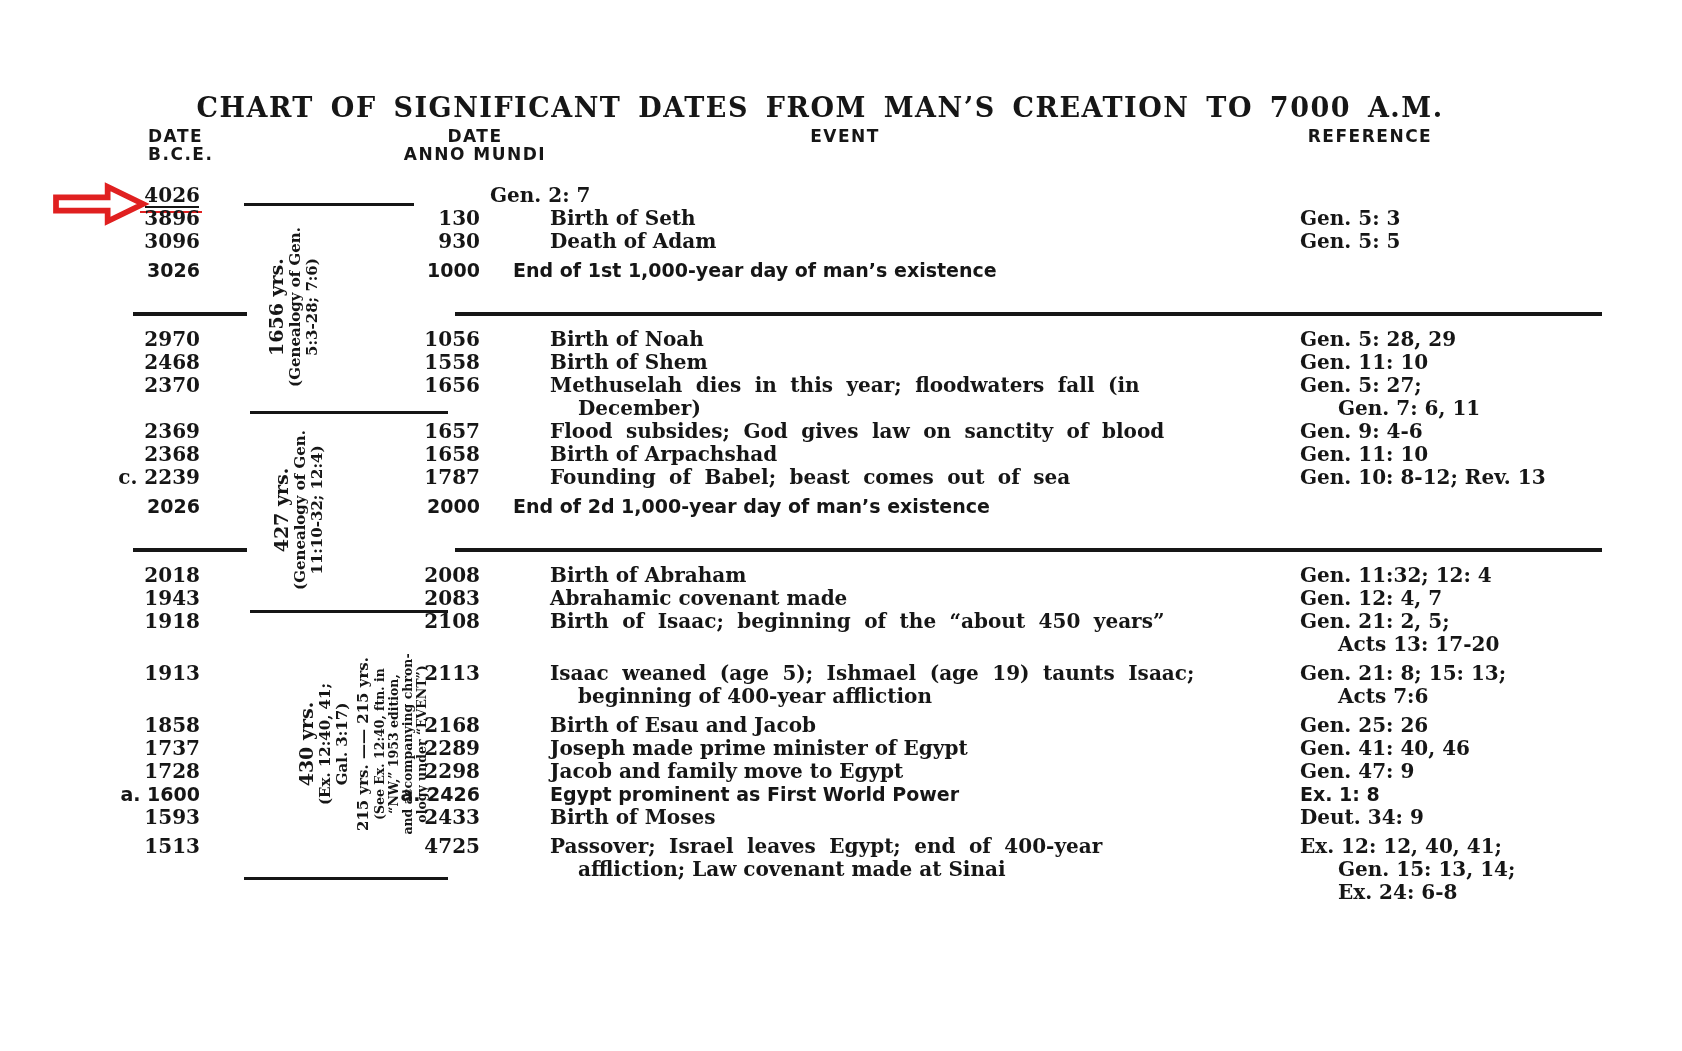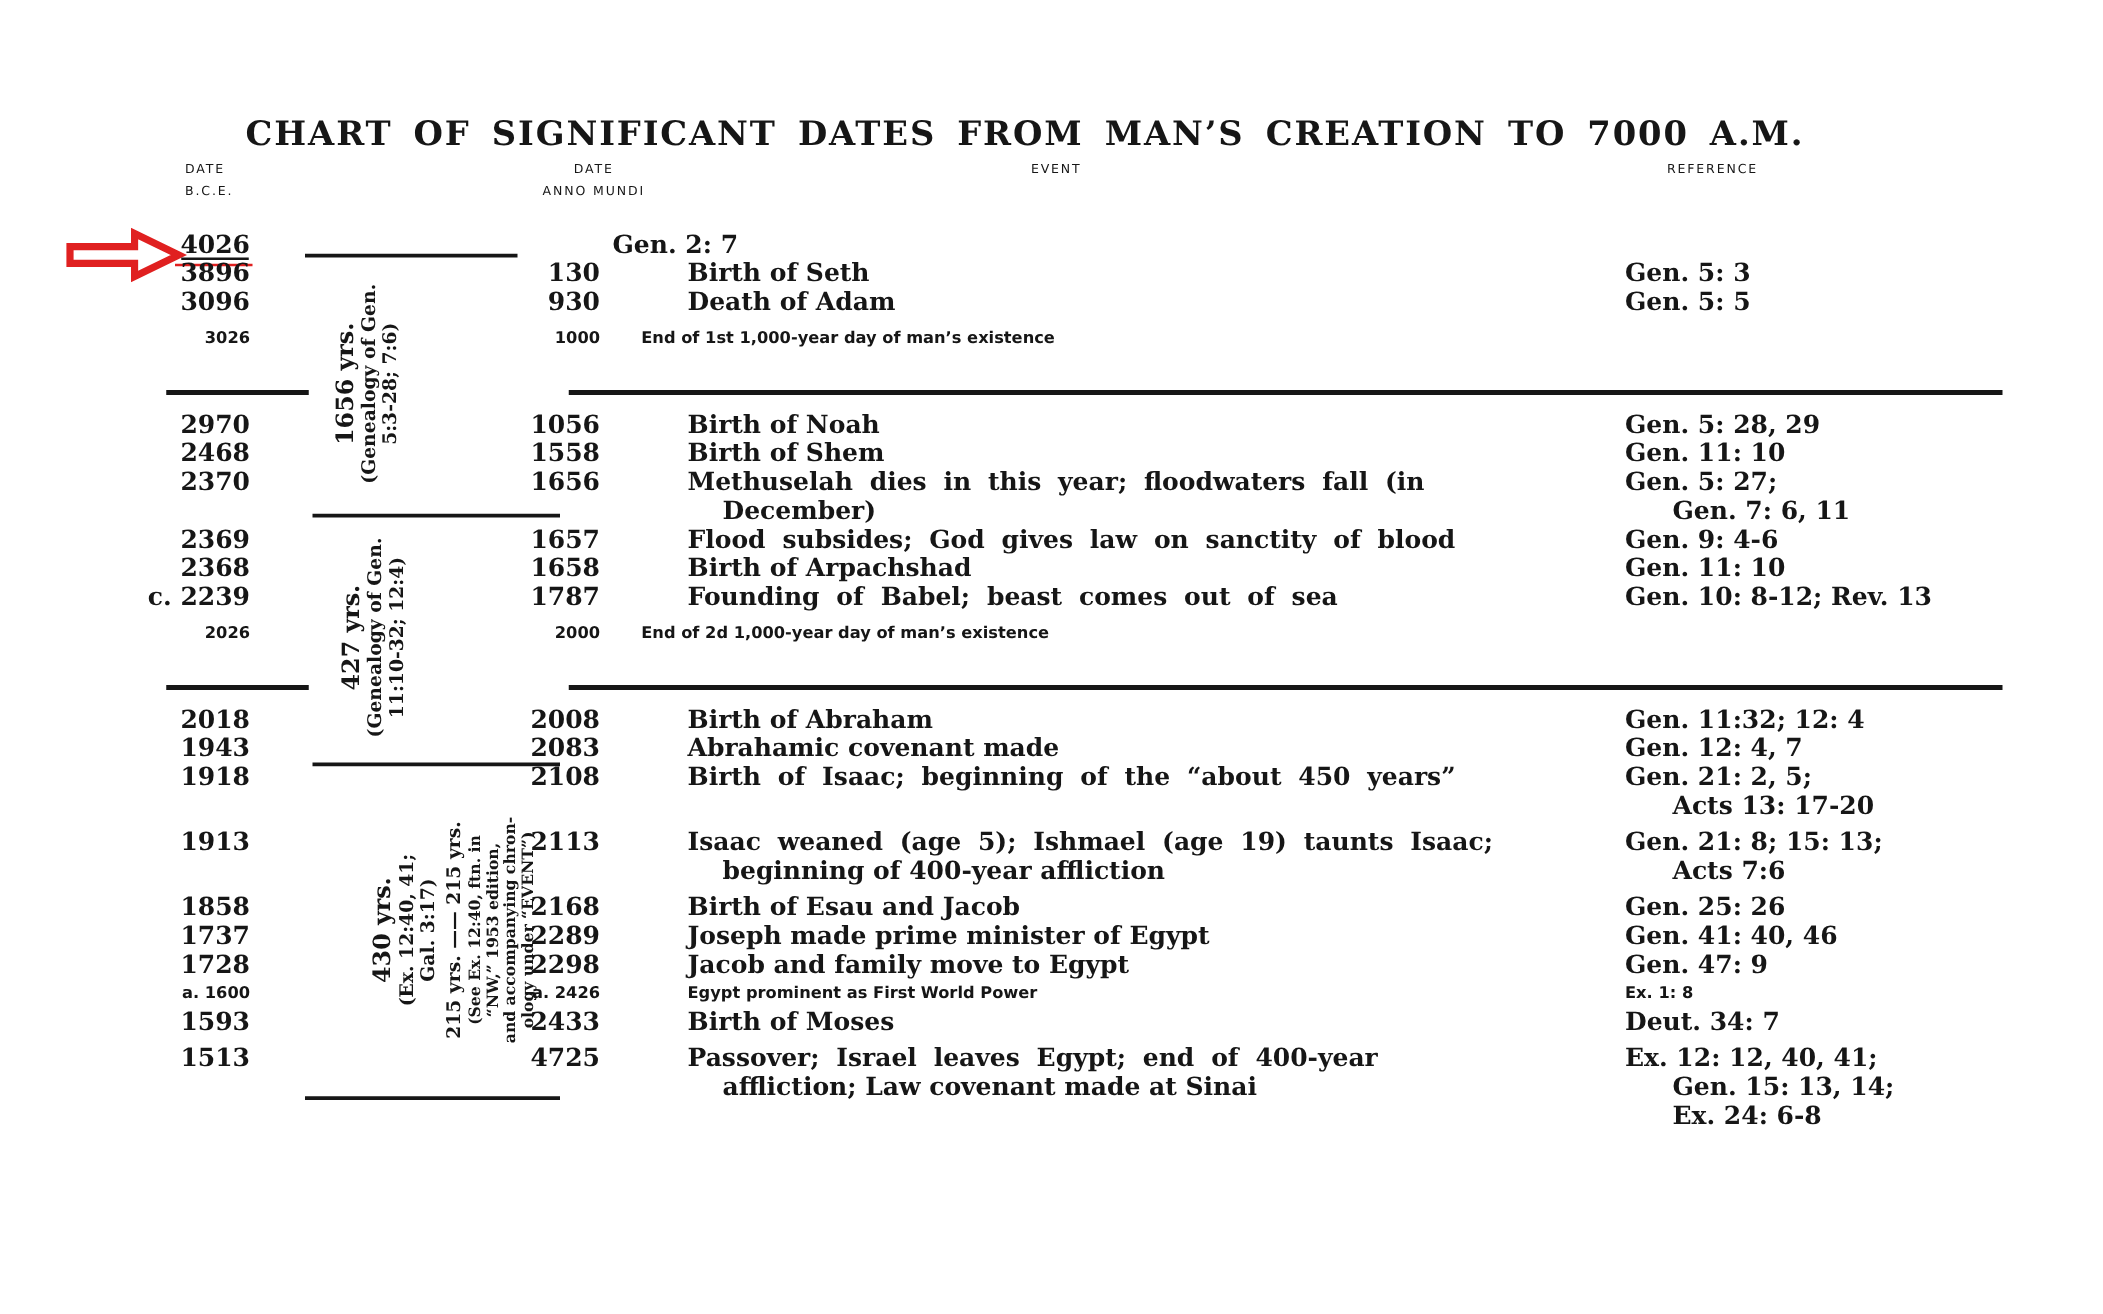"DATE" .colhead { font-size: 10px -> 17px; font-weight: normal -> bold }
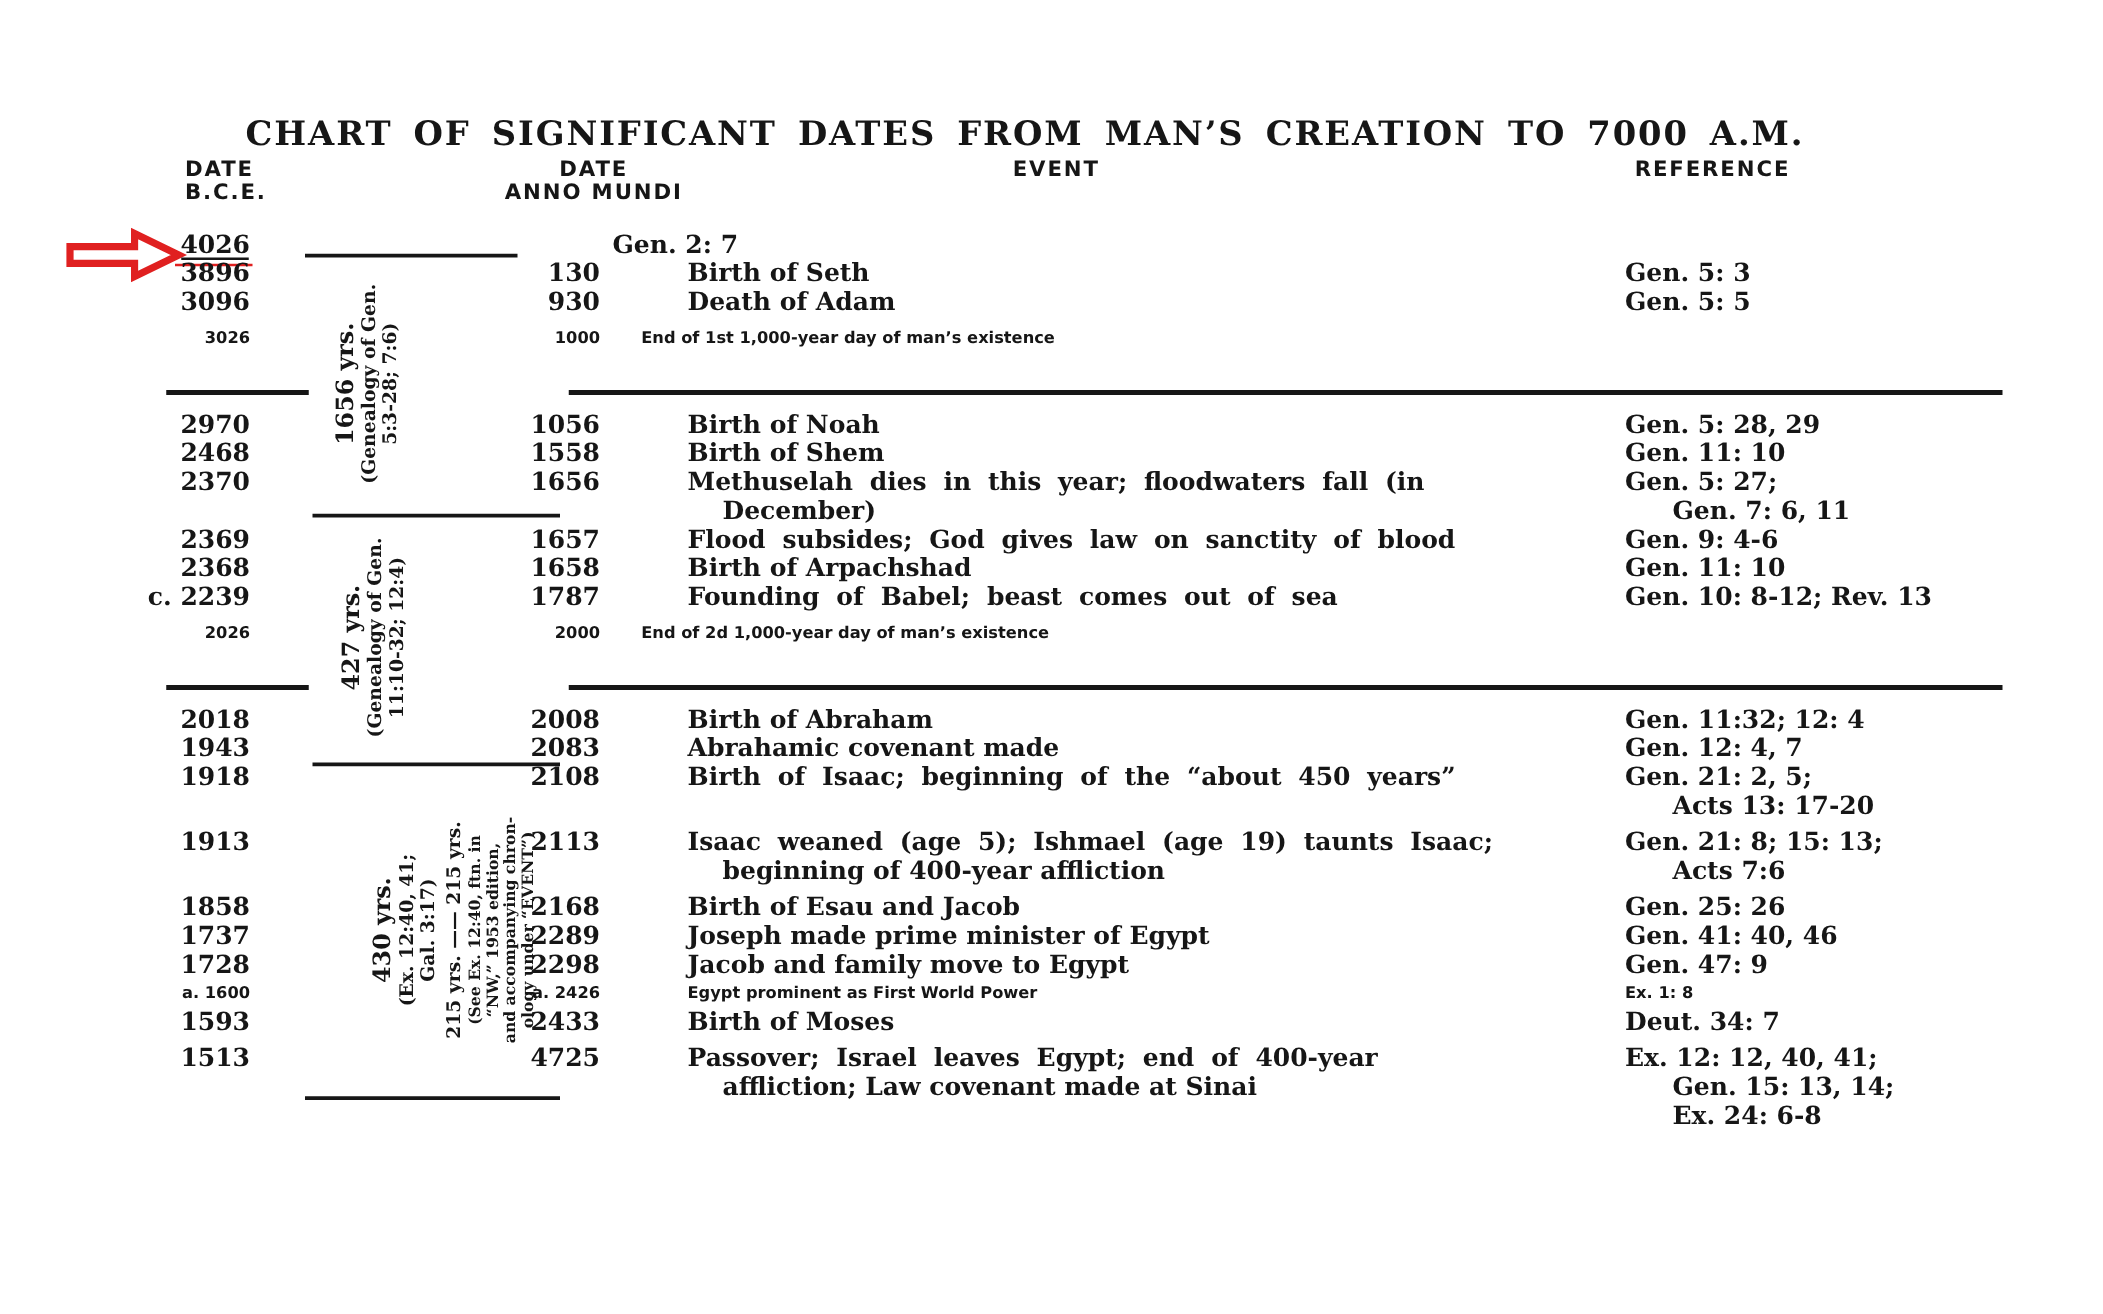"3026" .row.emph { font-size: 13px -> 19px }
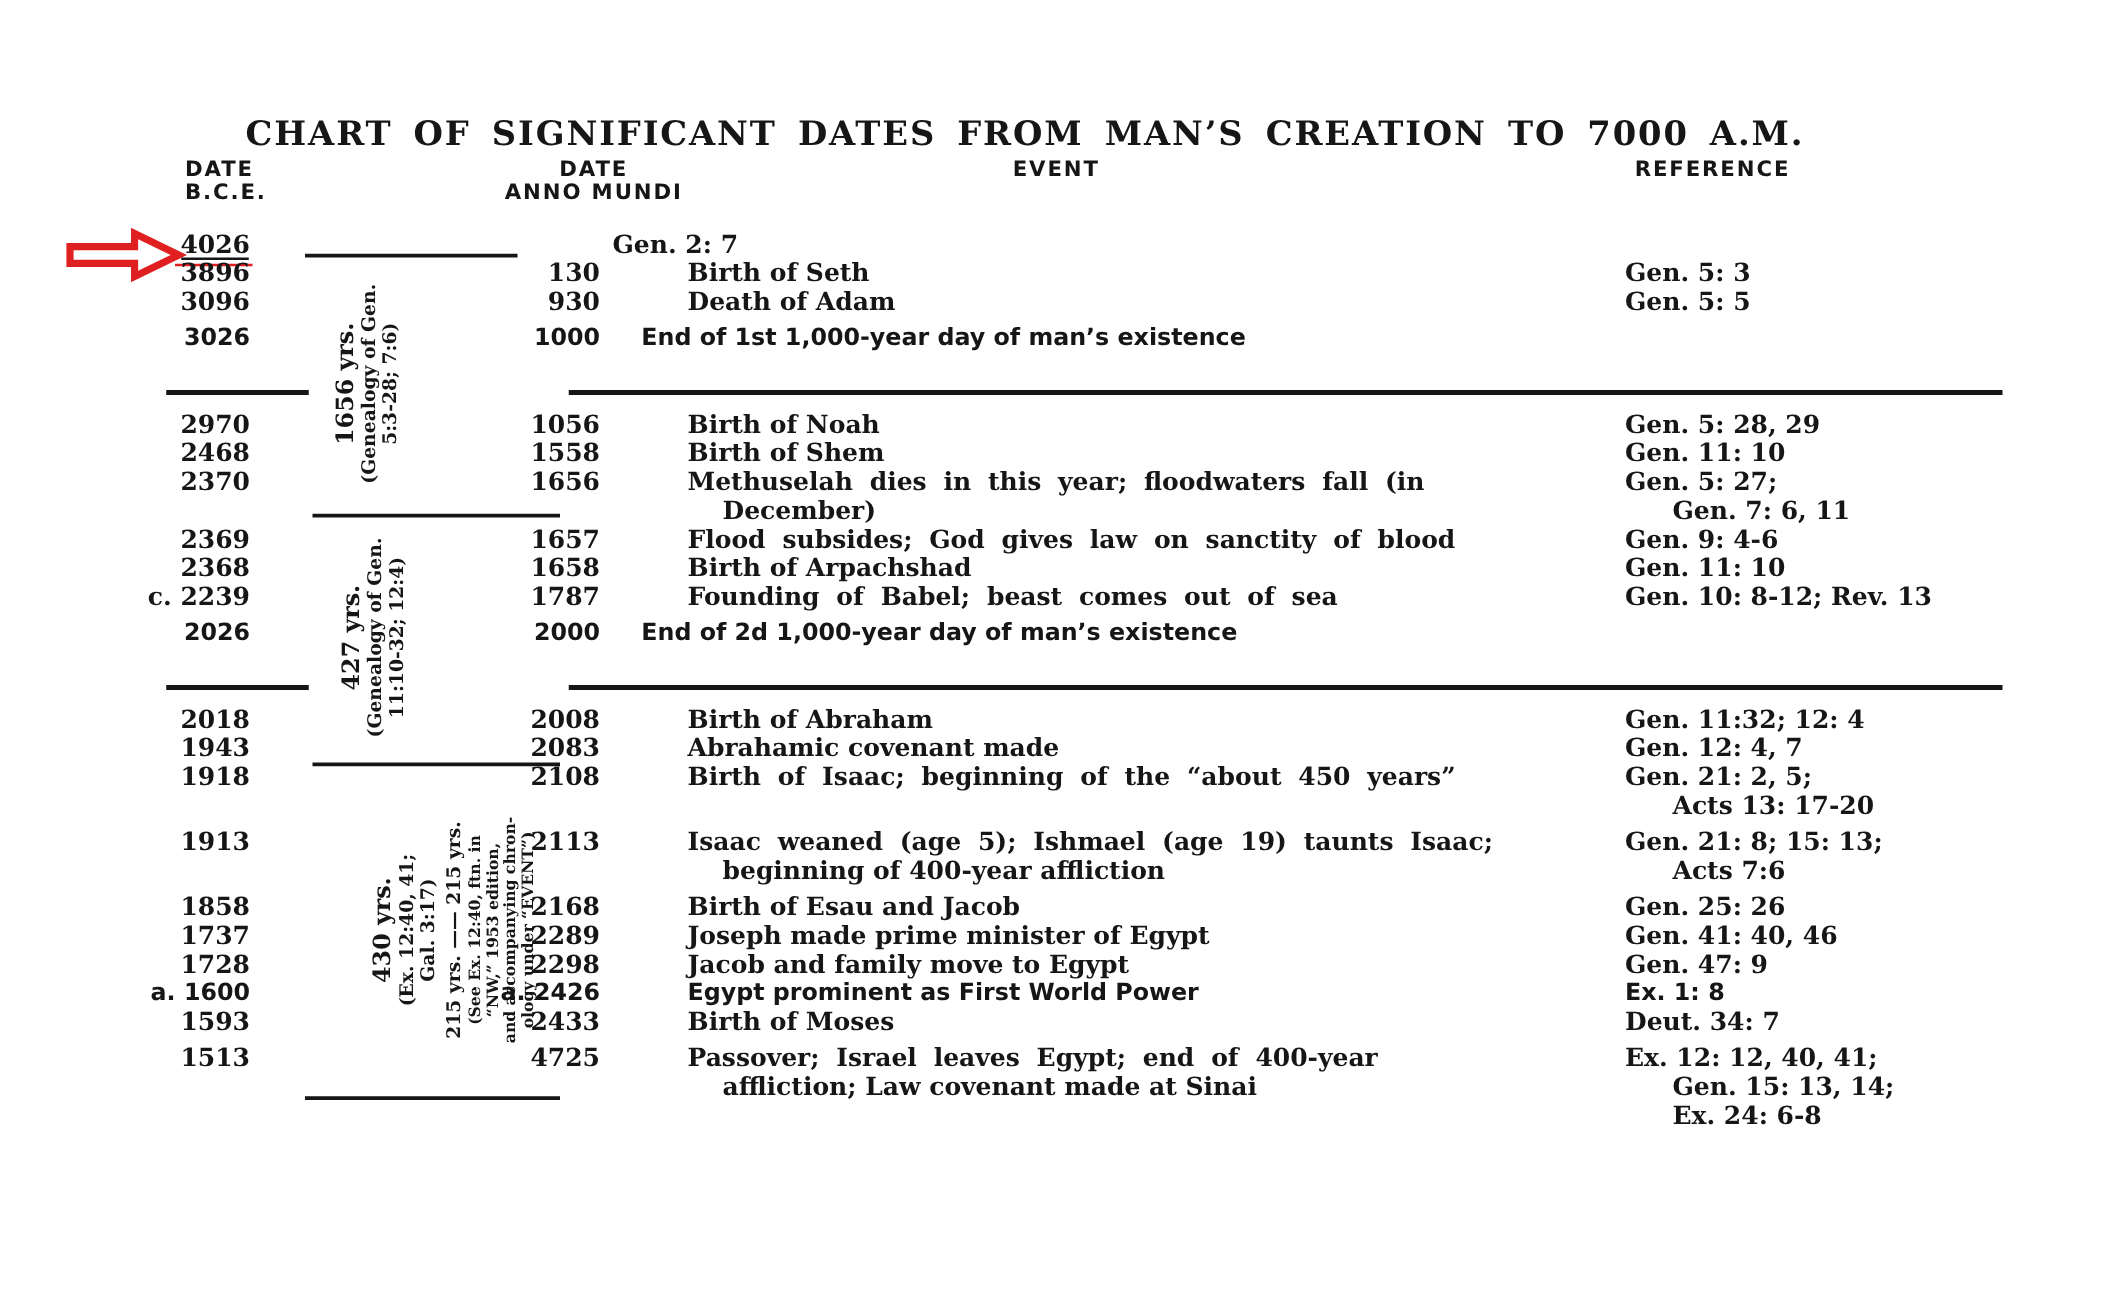"Deut. 34: 7" div.ref-line { text: 7 -> 9 }
